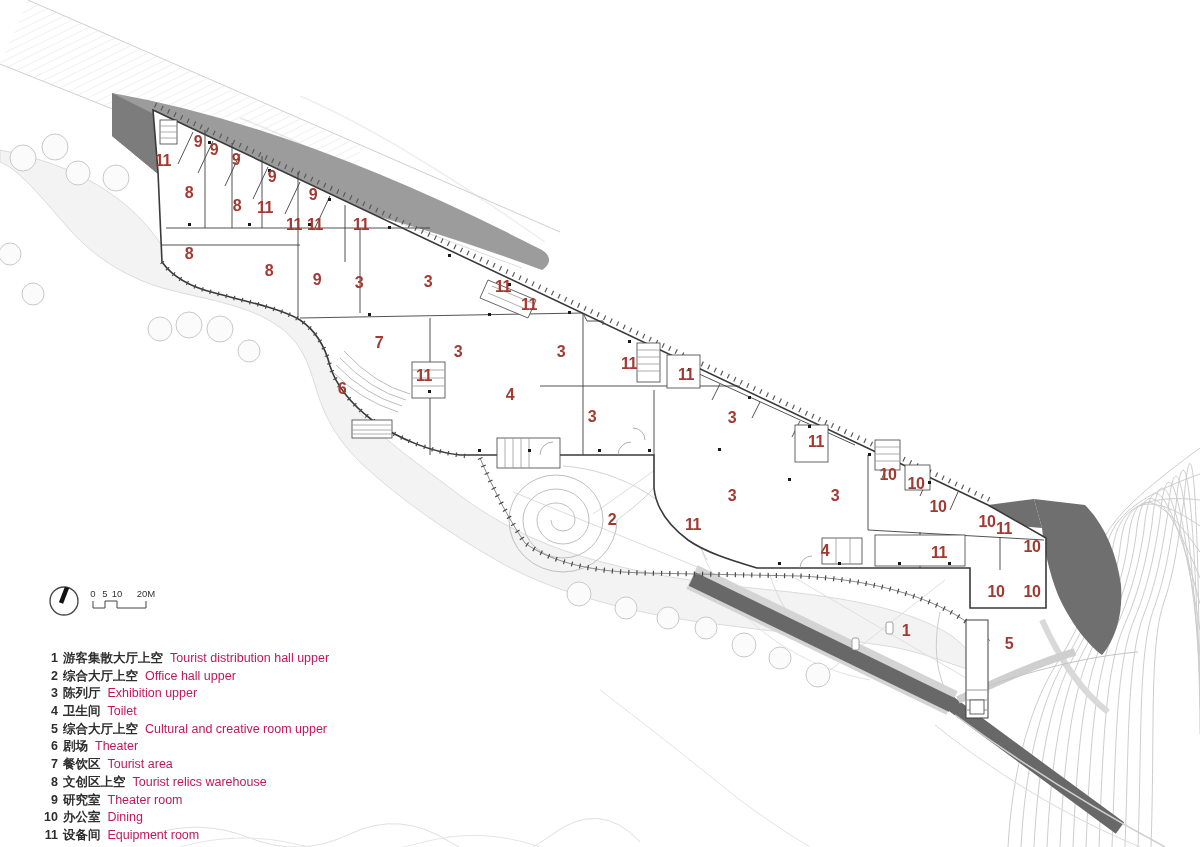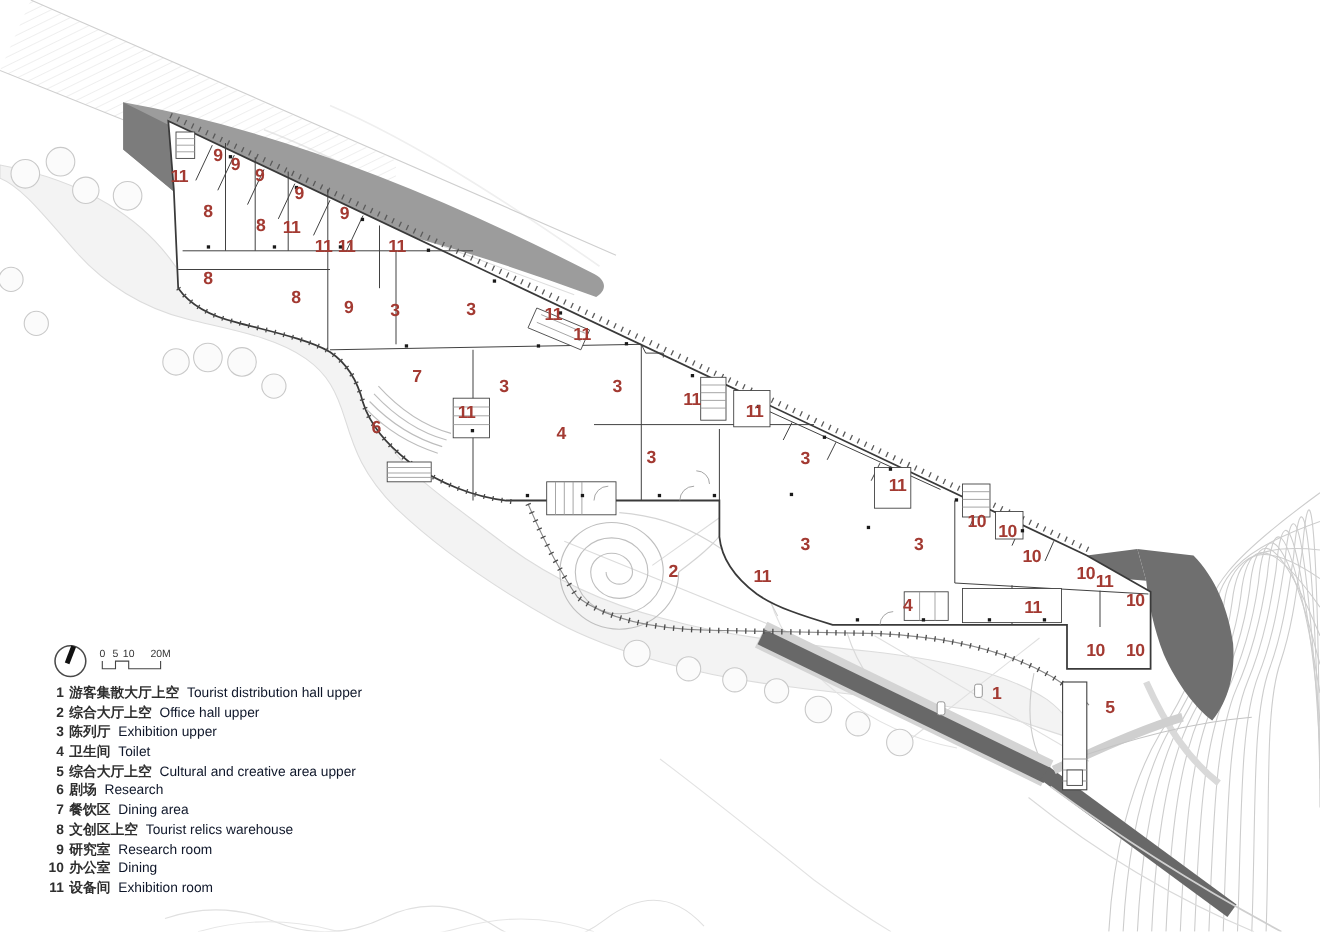"游客集散大厅上空" .legend-zh { margin-top: none -> 28px }
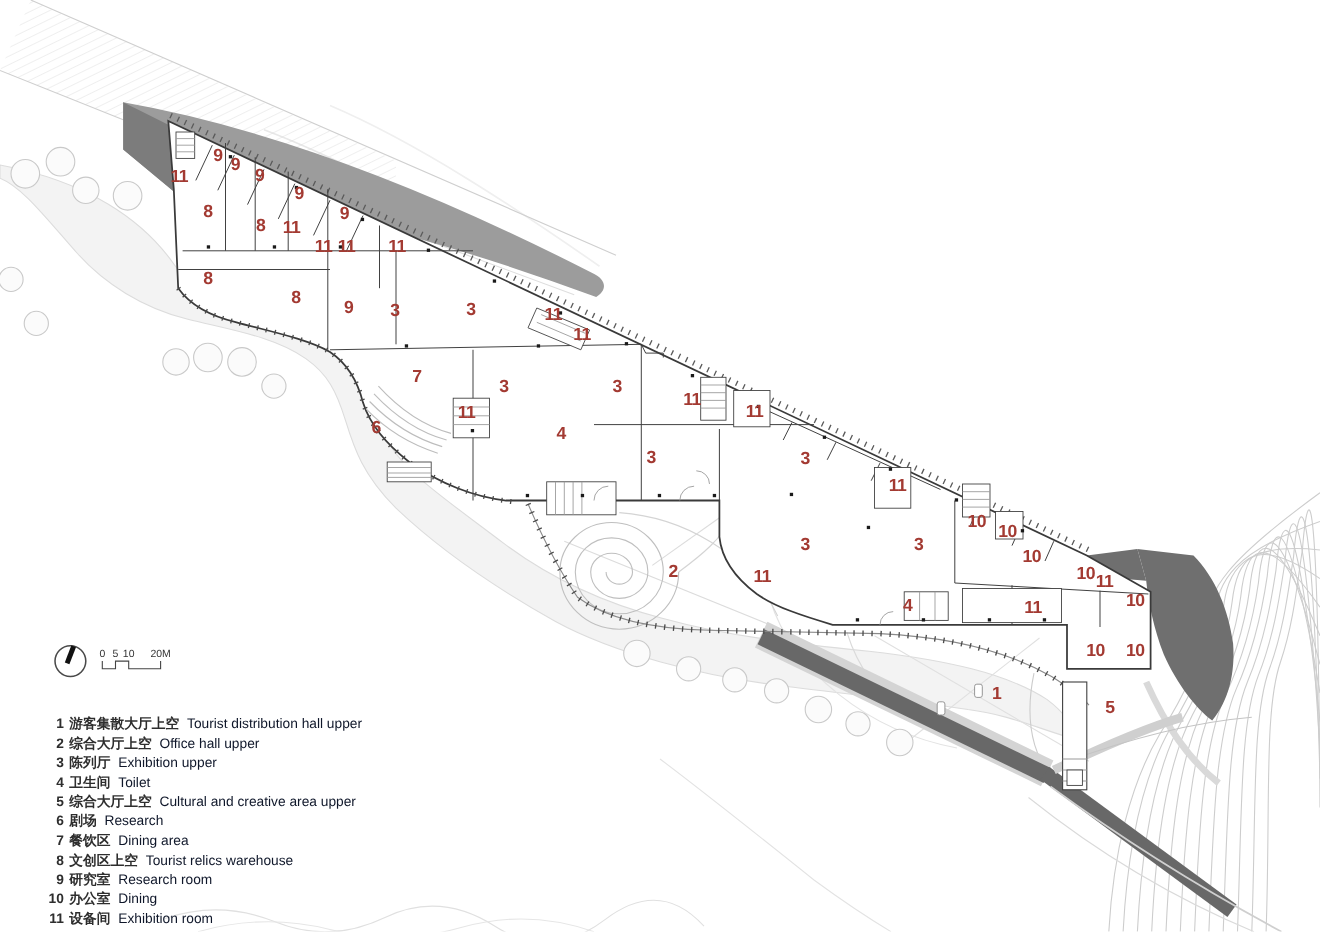"Tourist distribution hall upper" .legend-en { color: #0f172a -> #be185d }
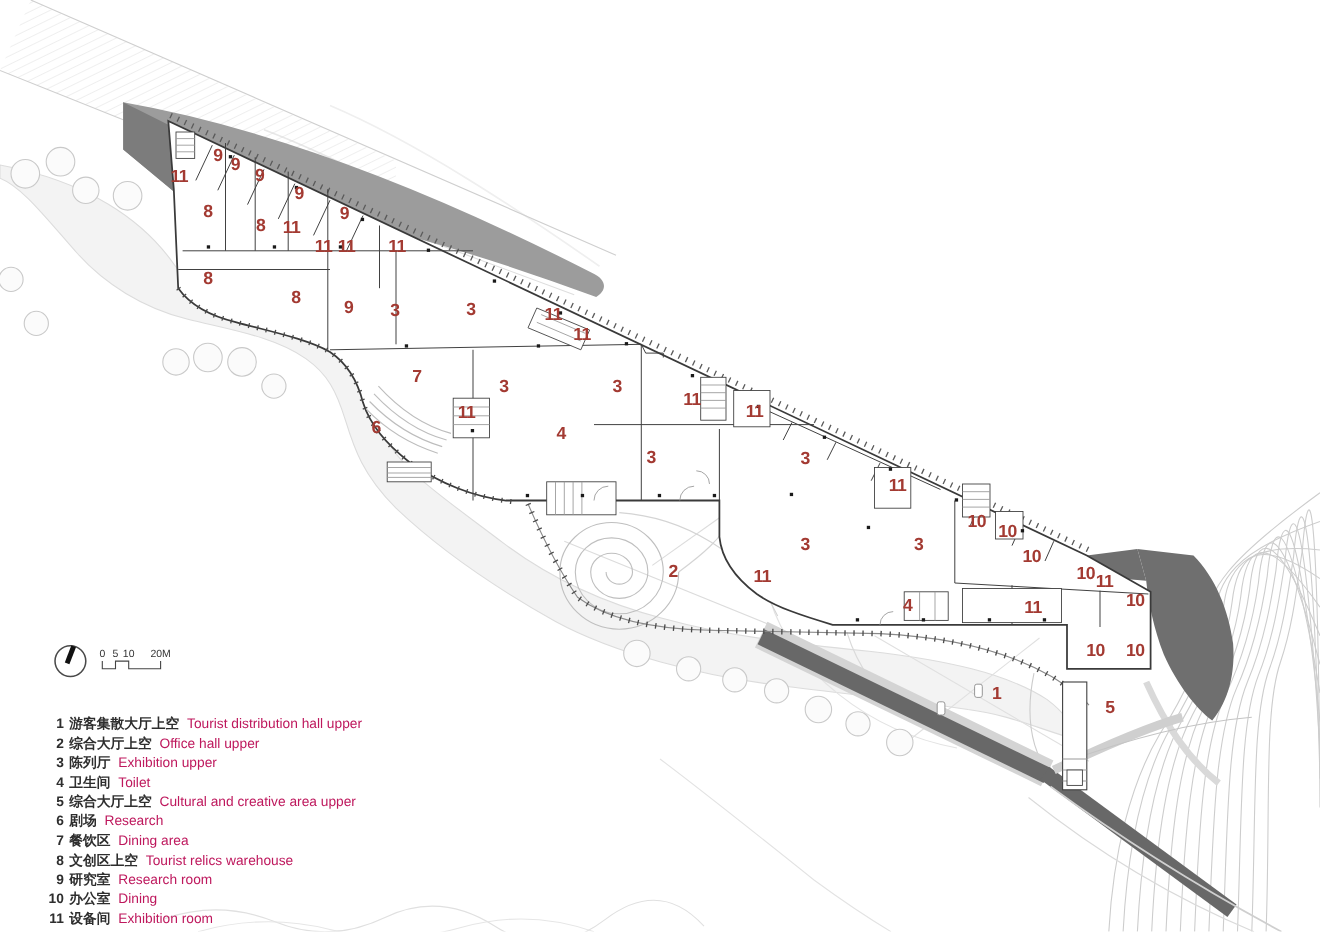"Cultural and creative area upper" span.legend-en { text: area -> room }
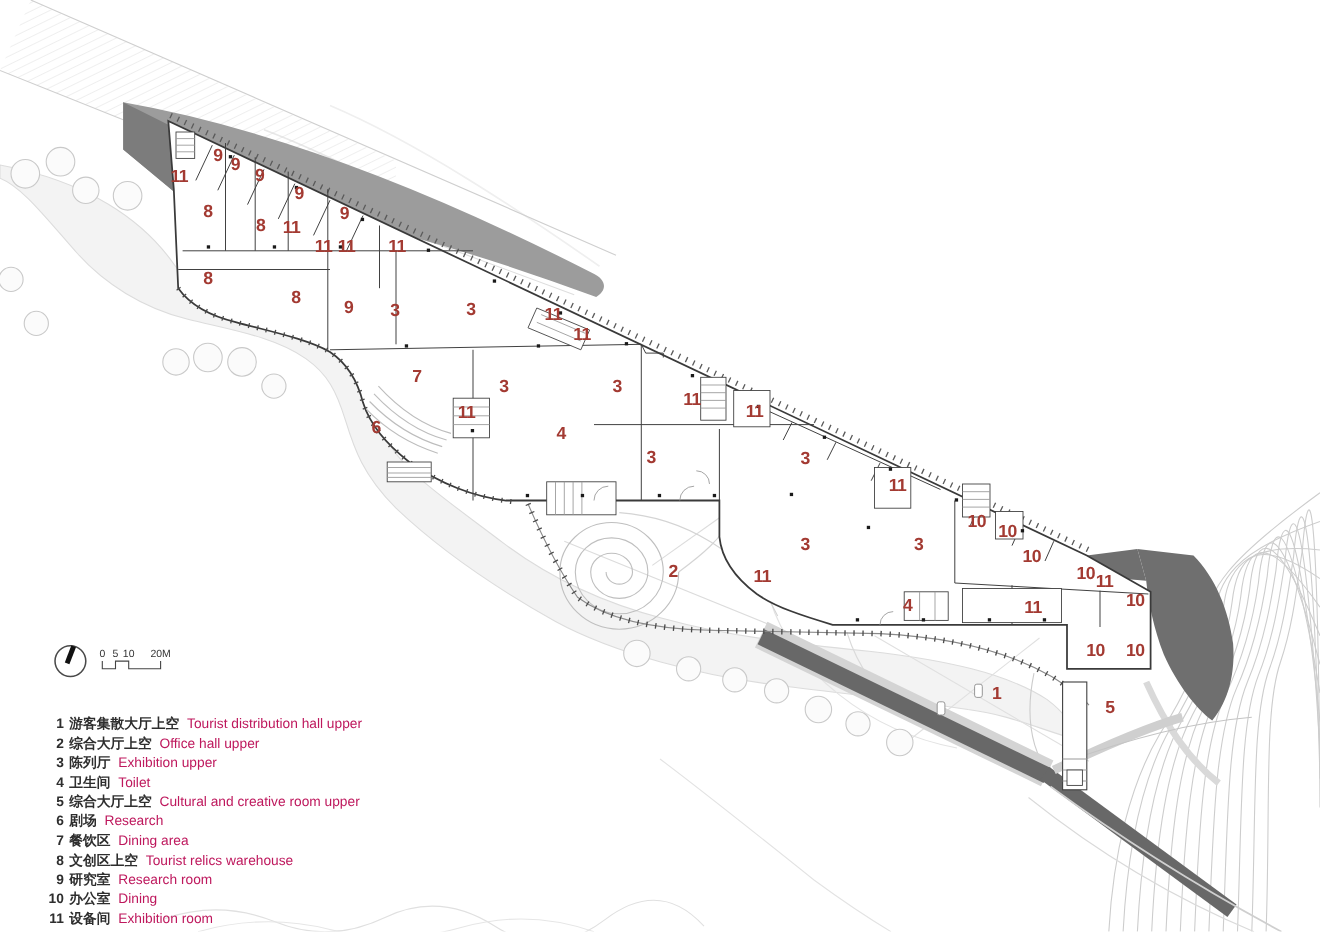"Research" span.legend-en { text: Research -> Theater }
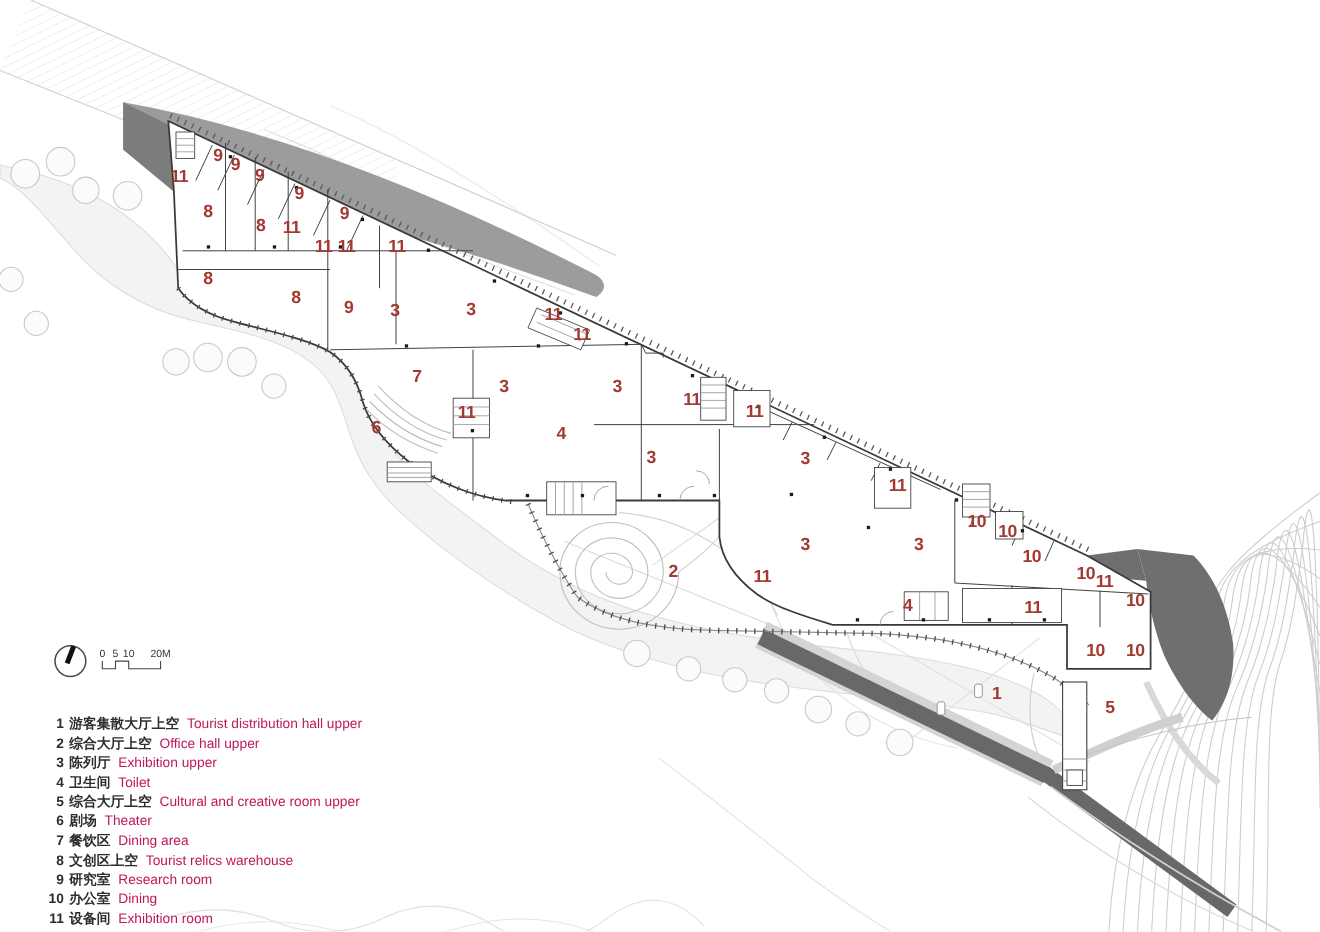"Dining area" span.legend-en { text: Dining -> Tourist }
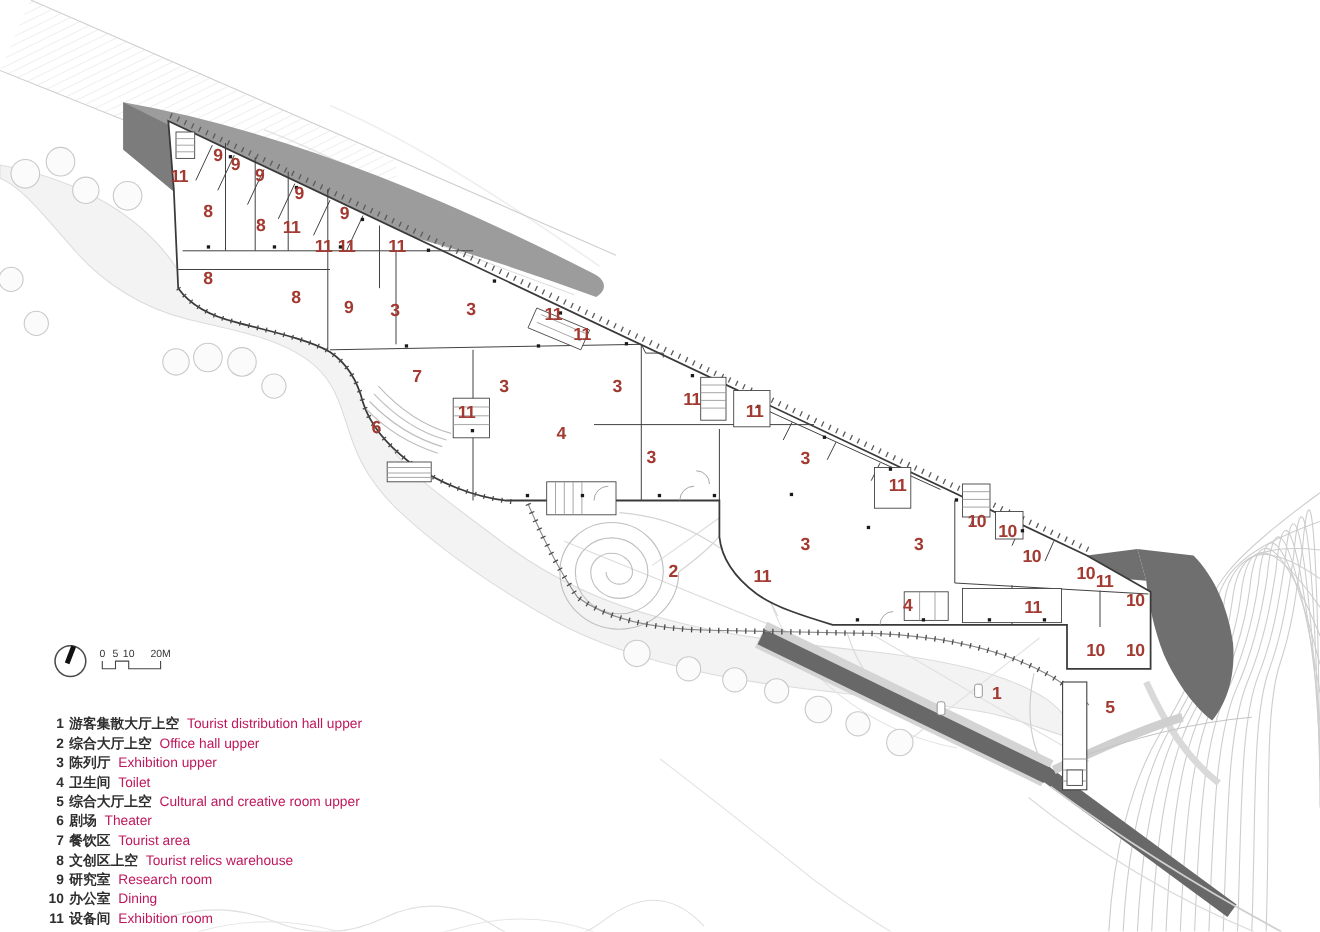"Research room" span.legend-en { text: Research -> Theater }
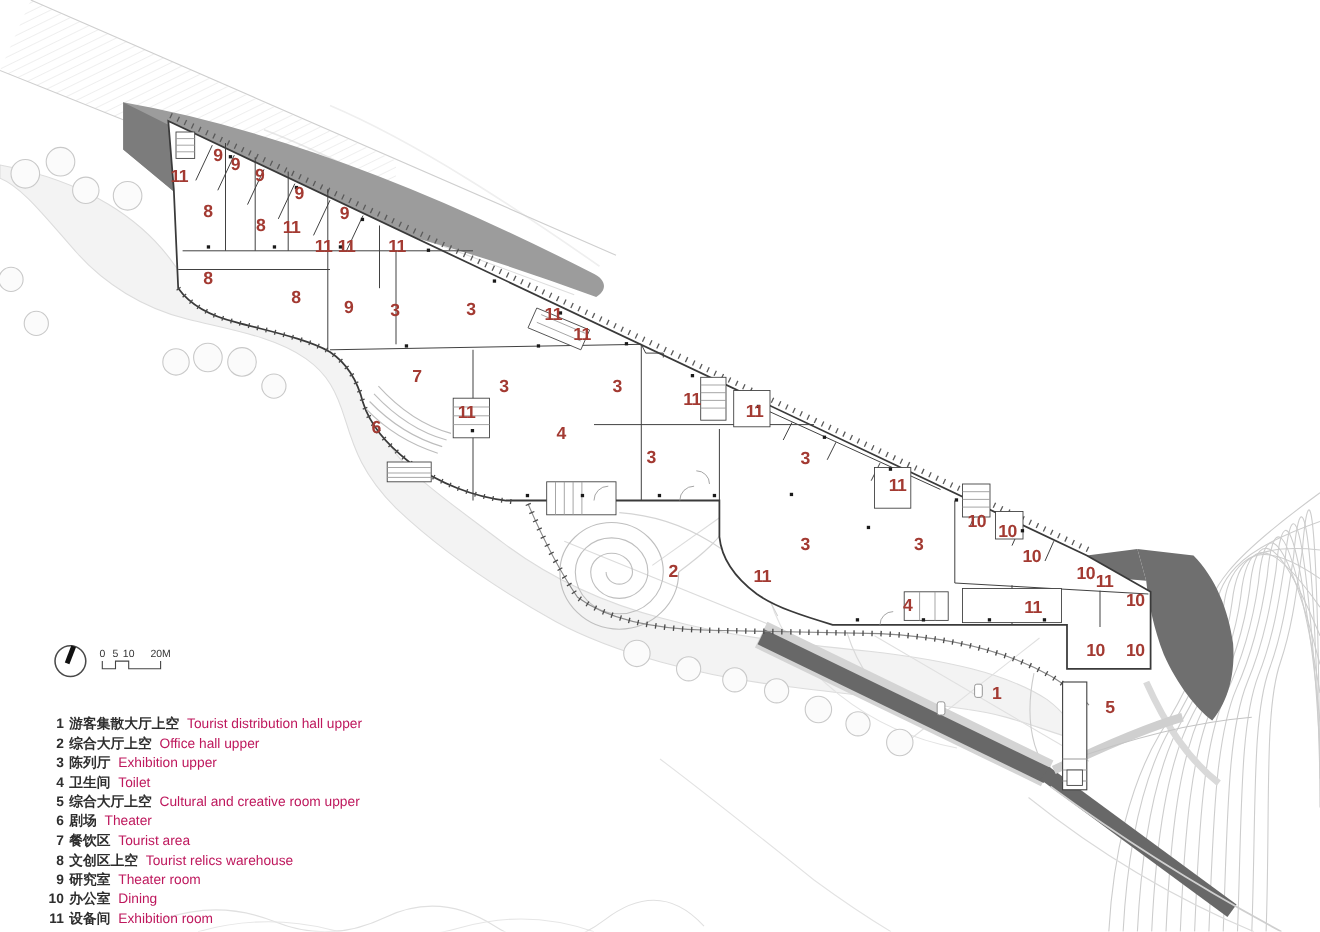"Exhibition room" span.legend-en { text: Exhibition -> Equipment }
